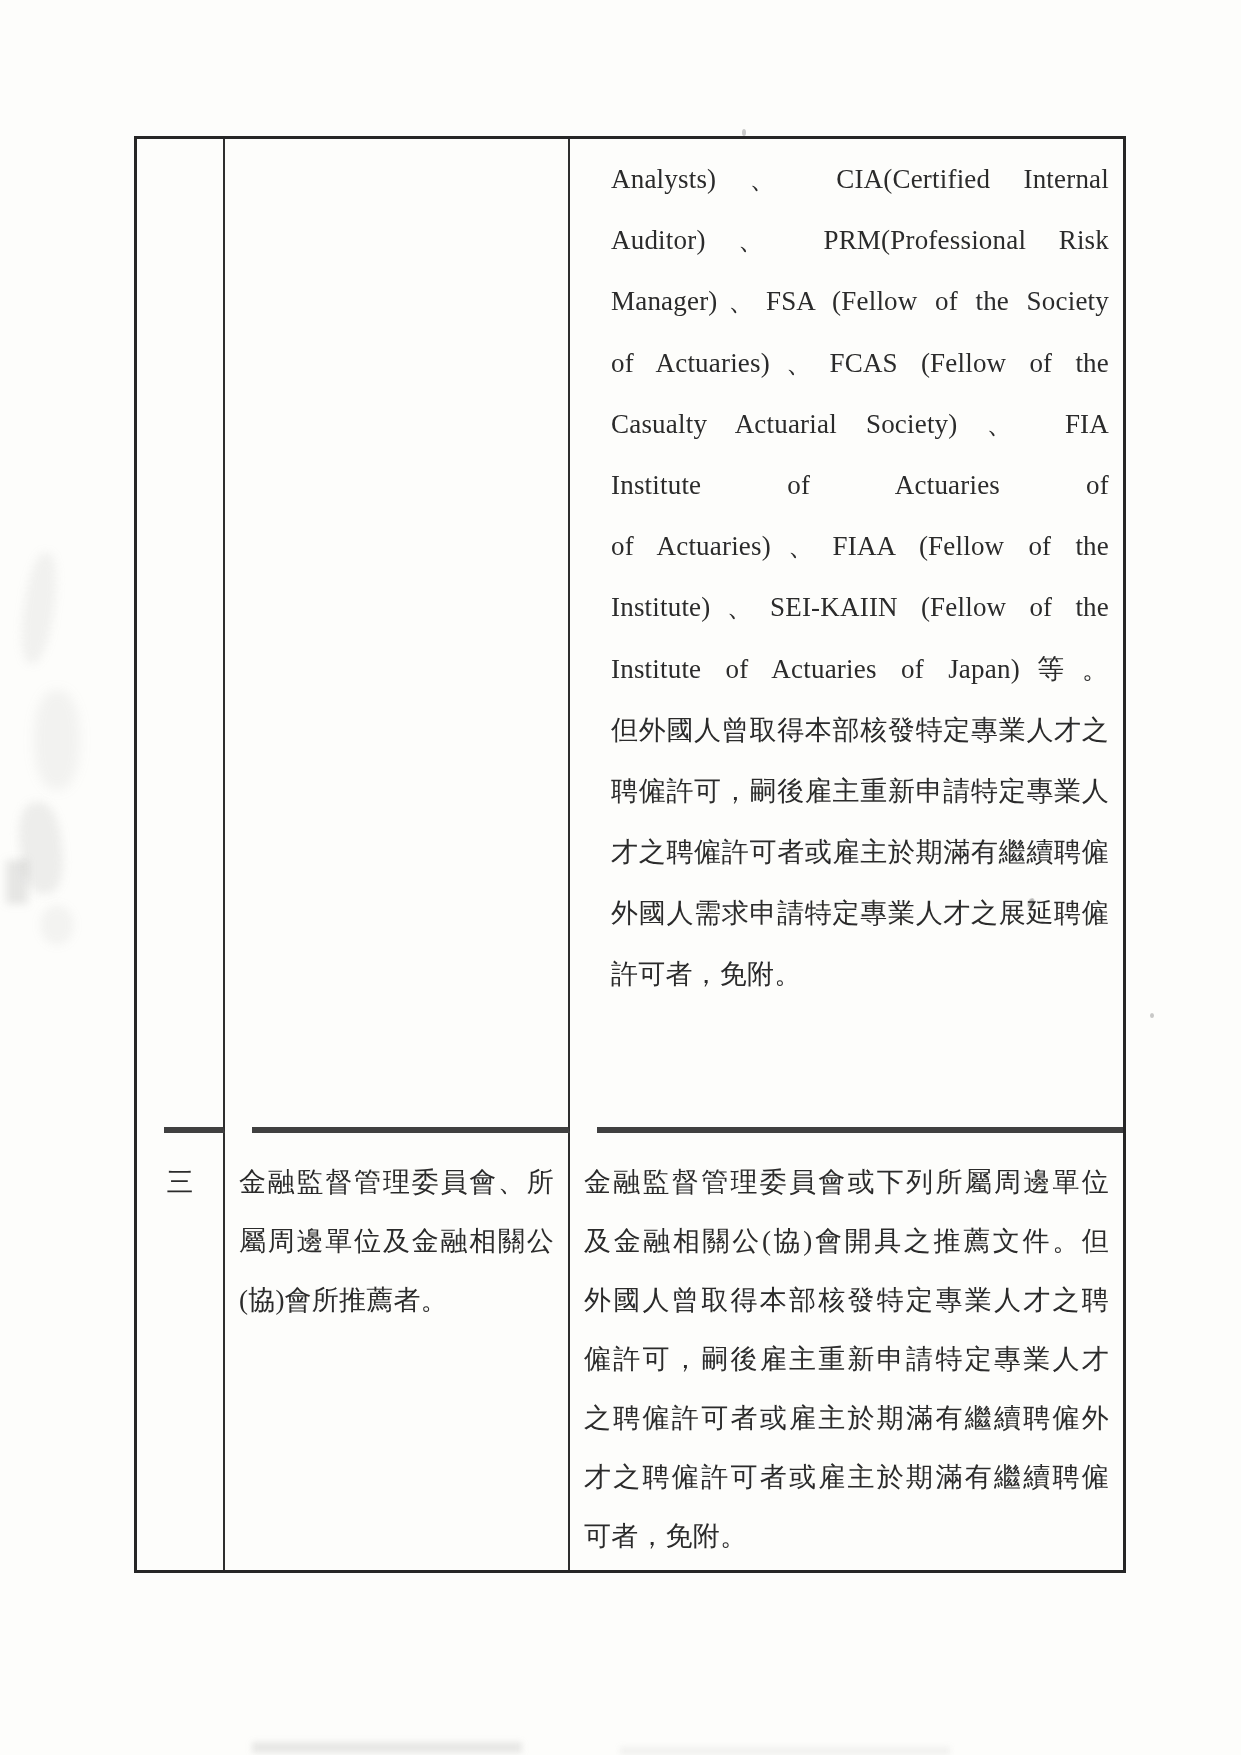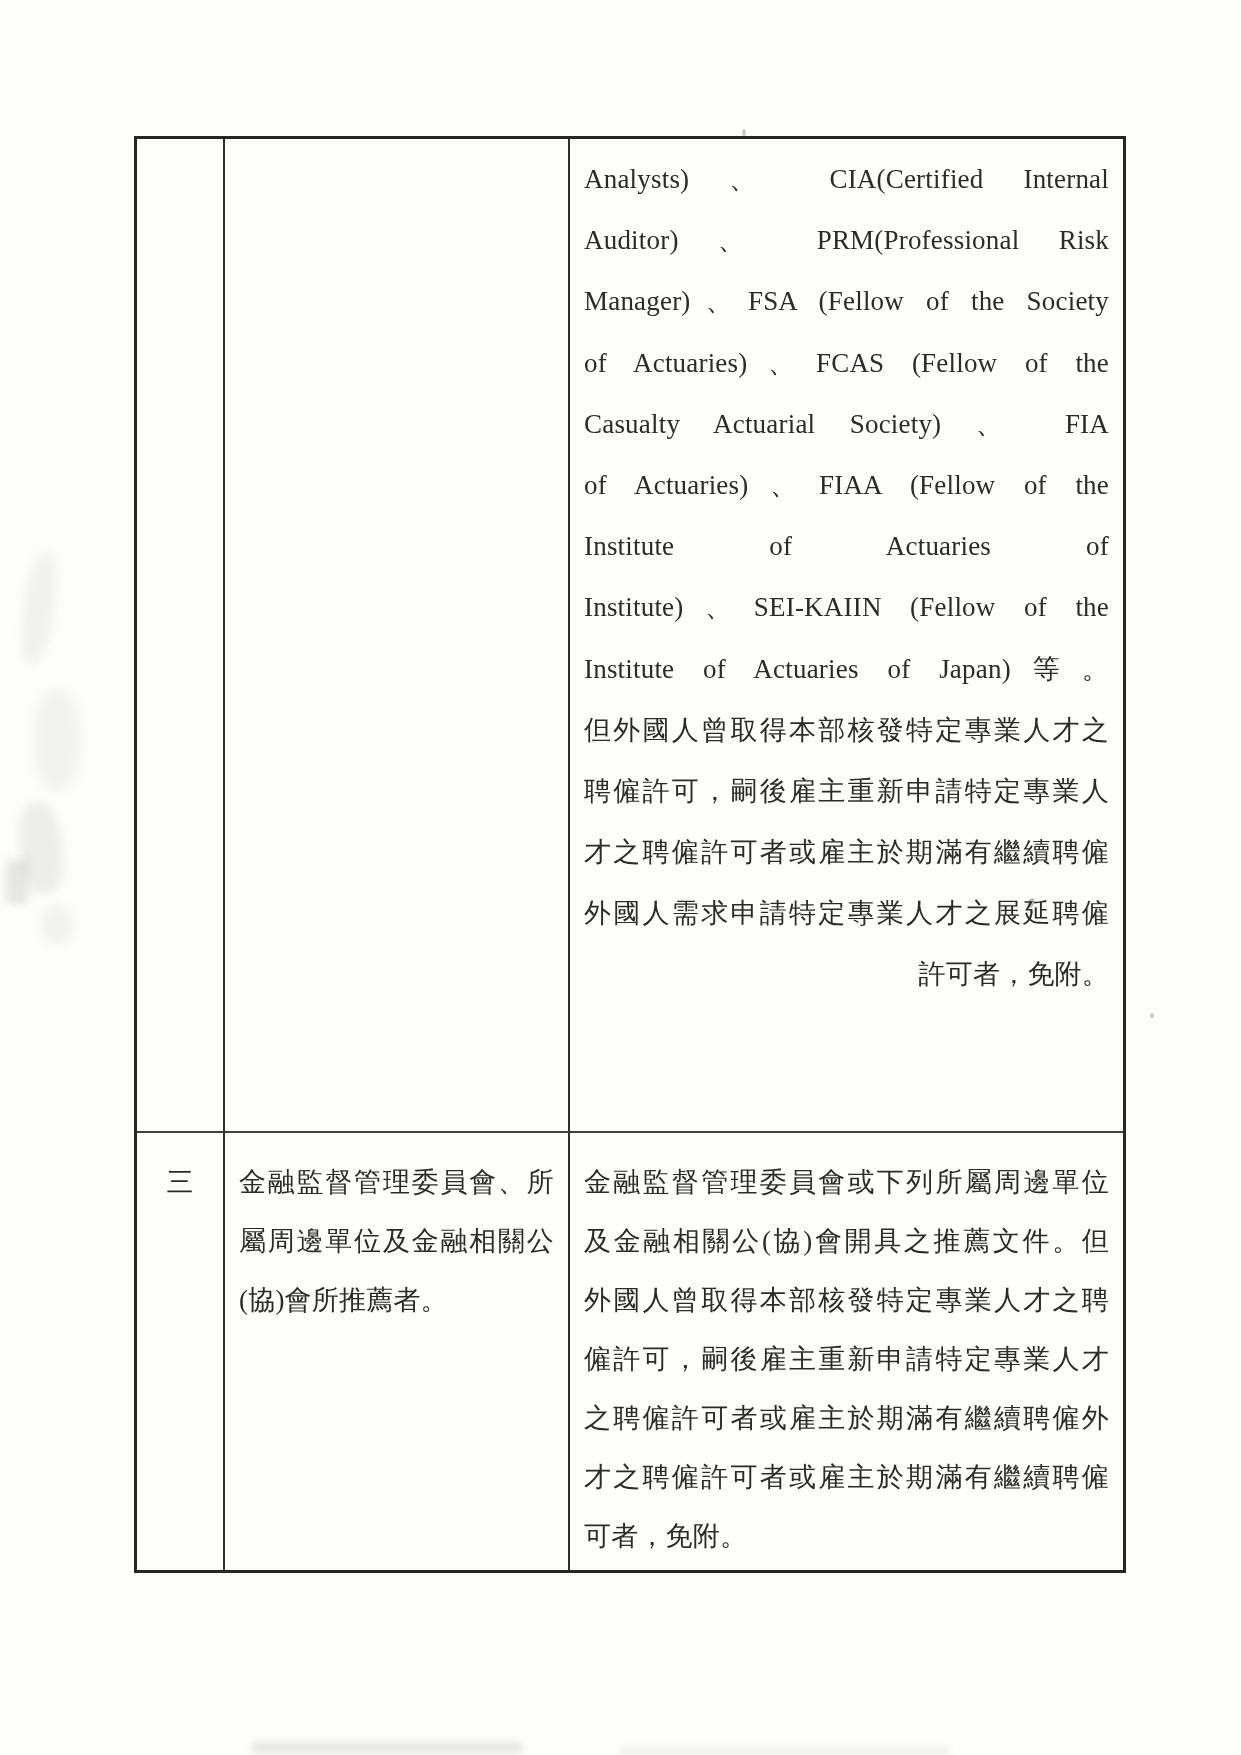"Analysts) 、 CIA(Certified Internal" .b-b { border-bottom: 2px solid #404040 -> 6px solid #404040; margin-left: none -> 27px }
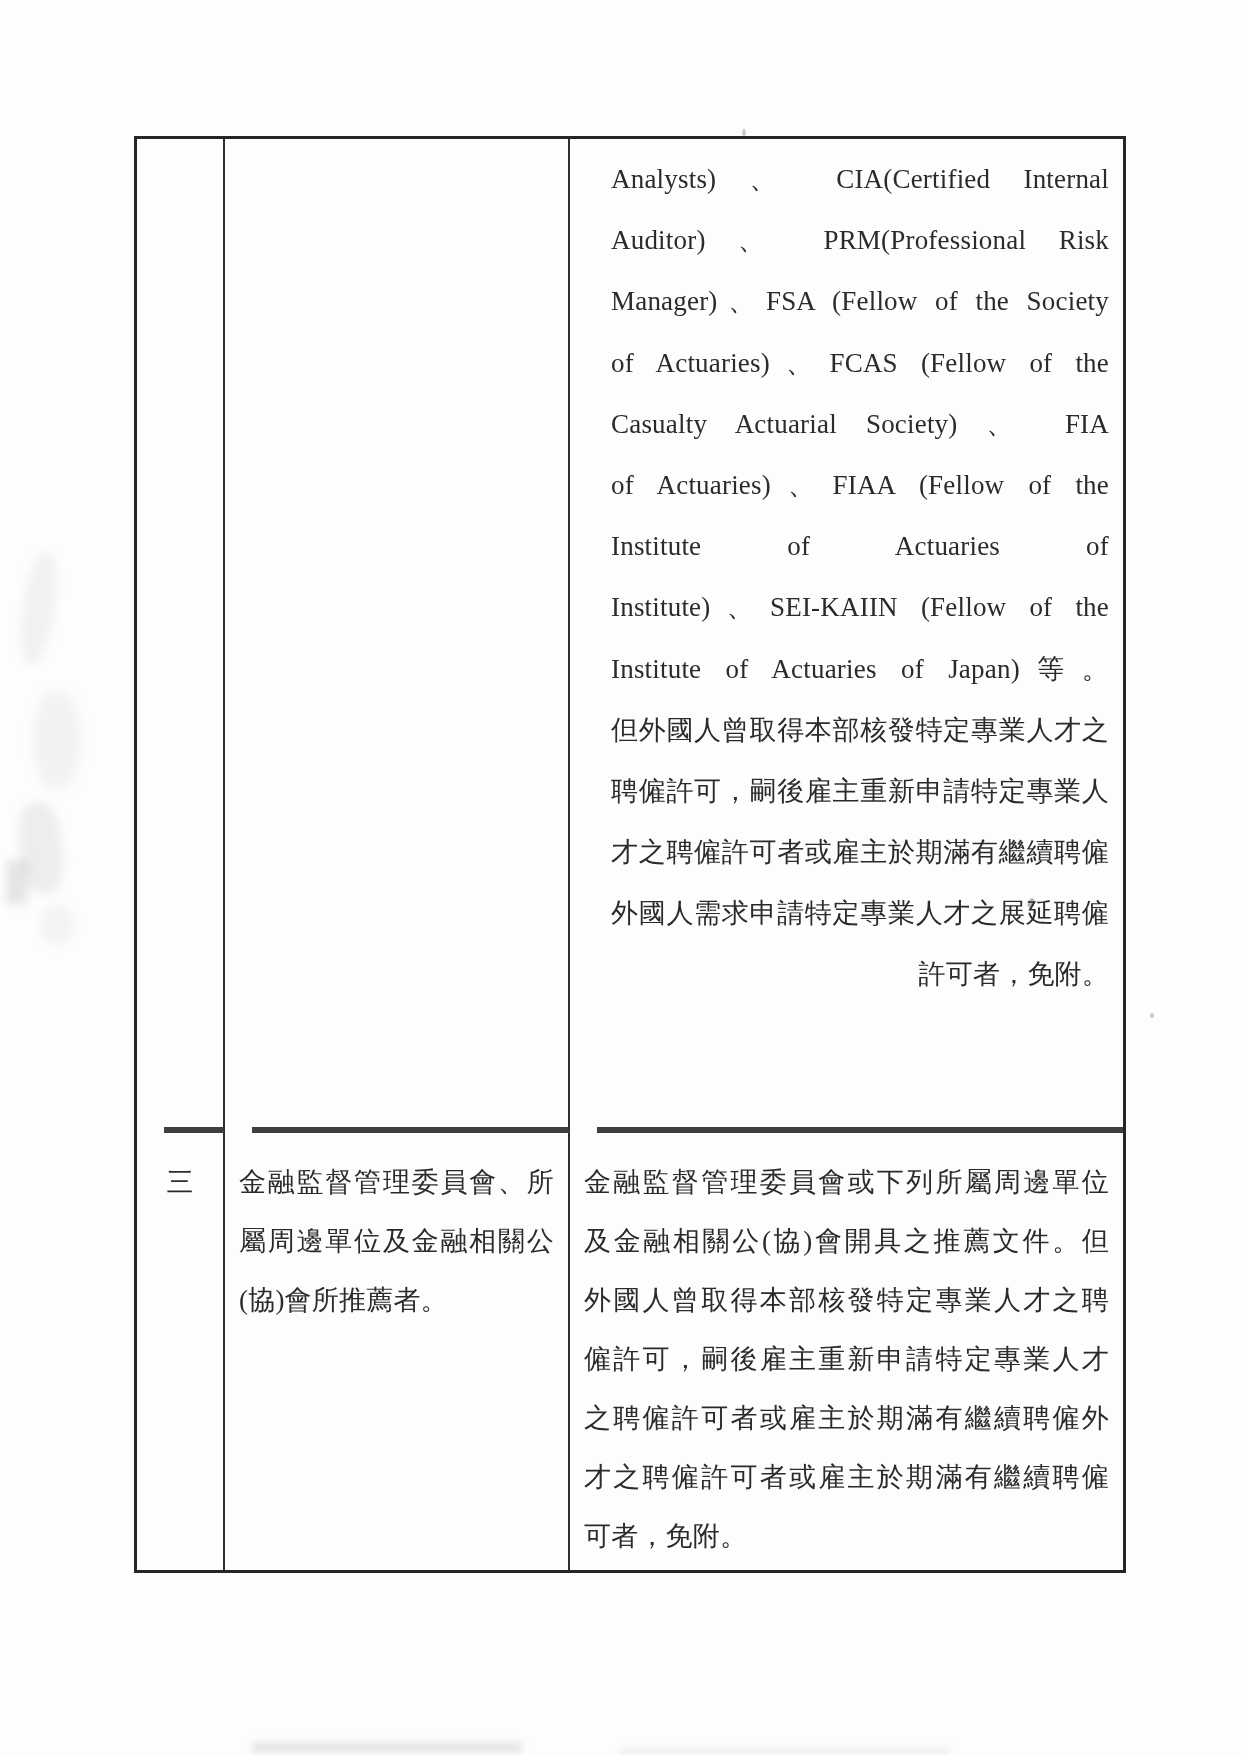"of Actuaries)、FIAA (Fellow of the" div.line { order: before "Institute of Actuaries of" -> after "Institute of Actuaries of" }
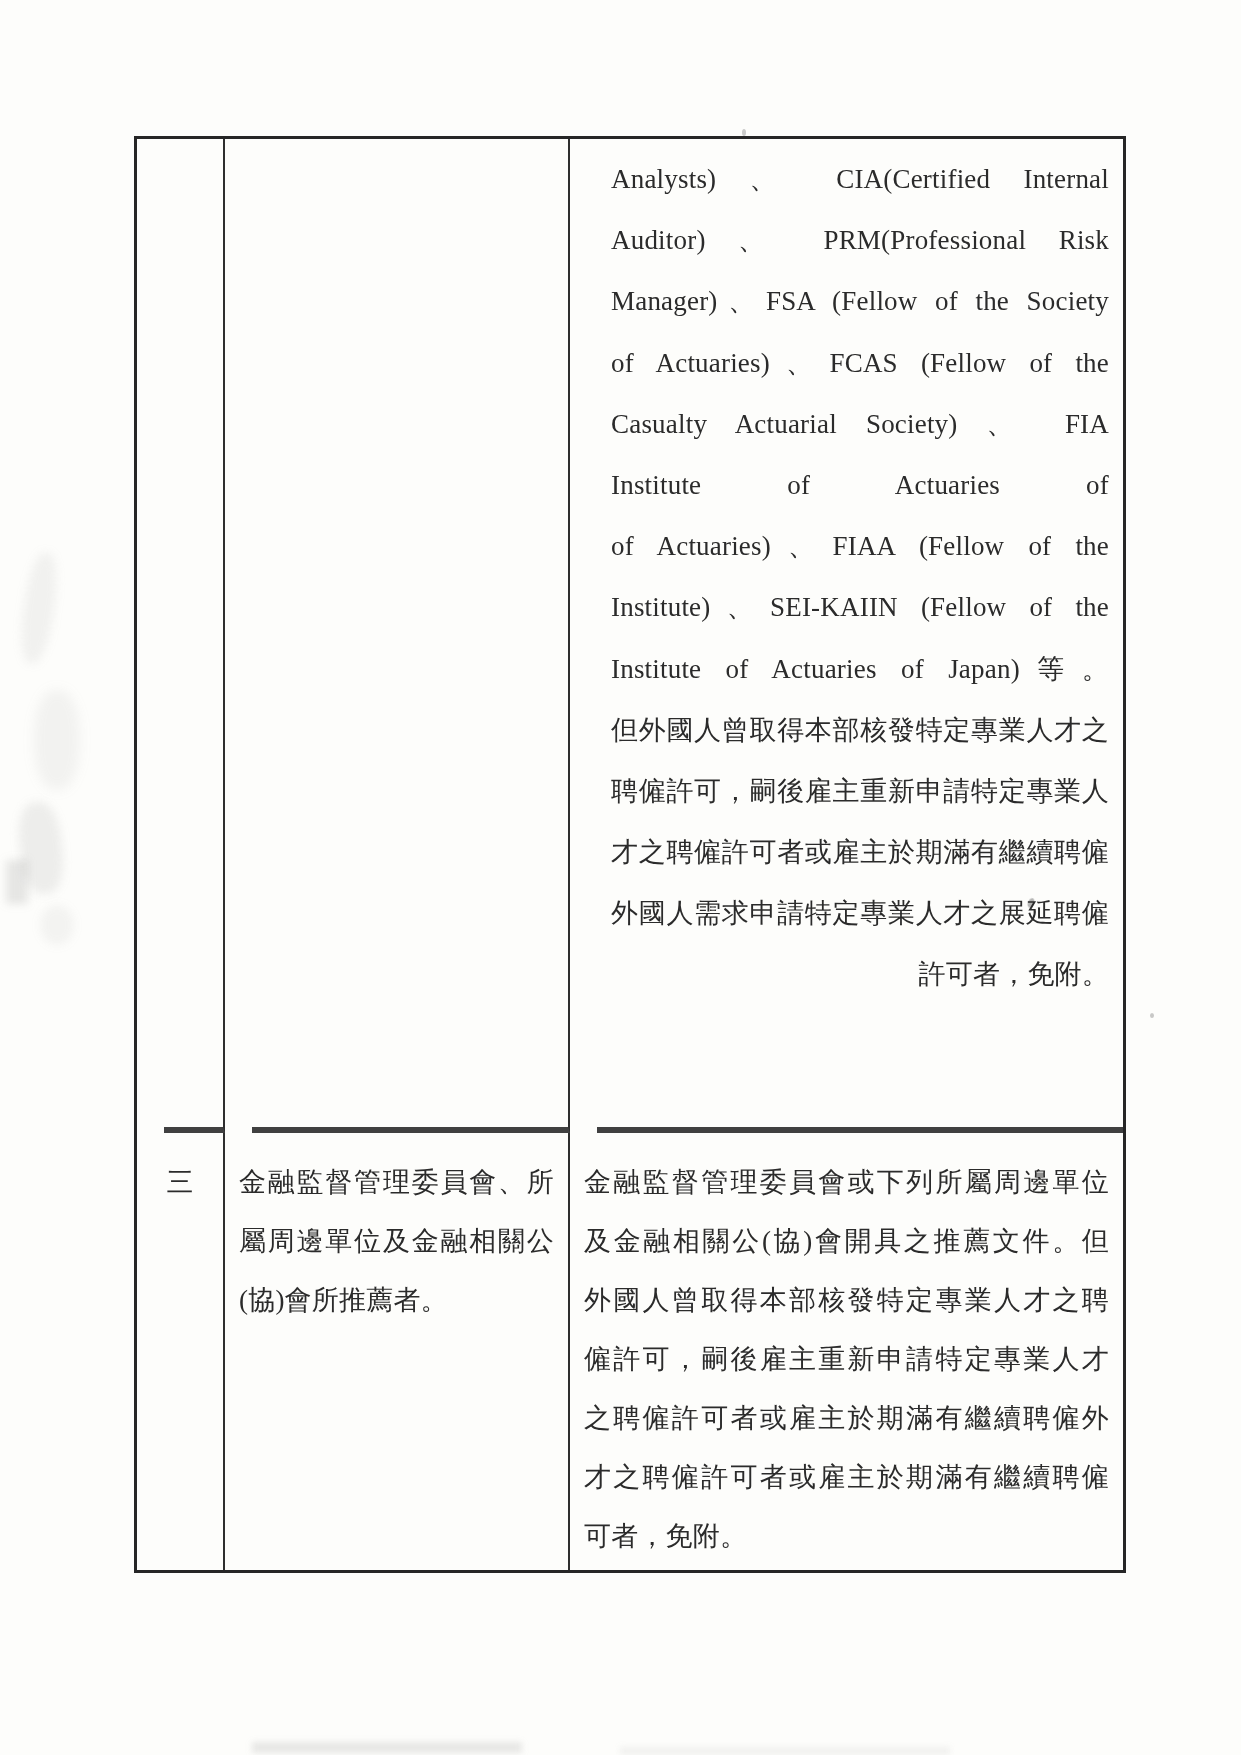"許可者，免附。" .doc-cell-1 .line { text-align: right -> none }
